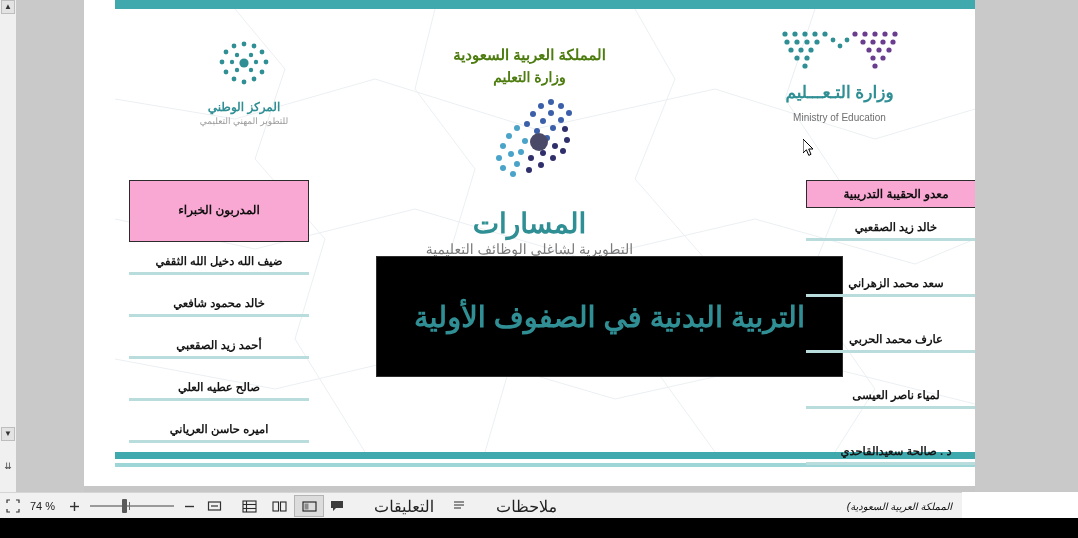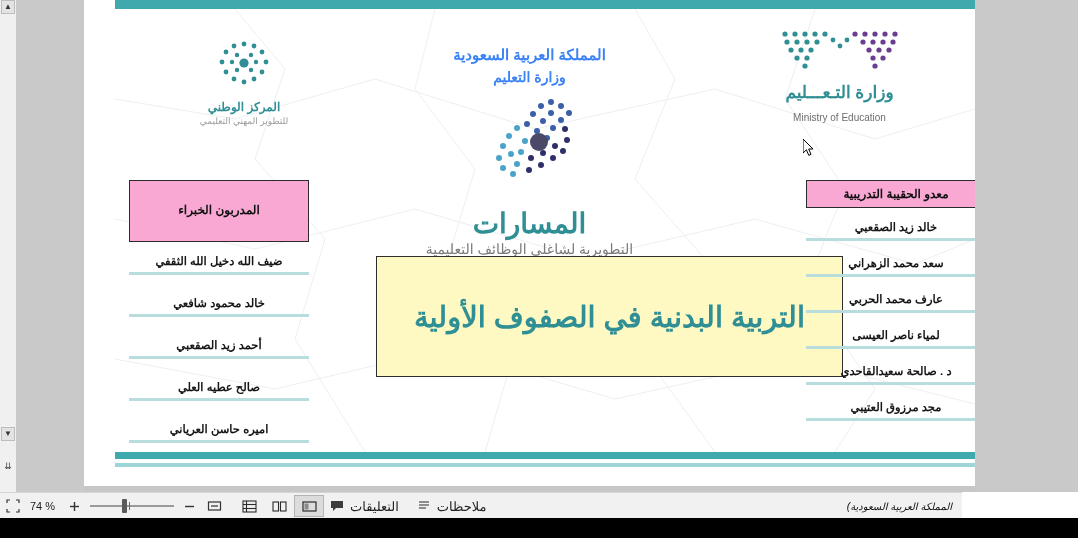"المملكة العربية السعودية" .hdr-title { color: #3b82f6 -> #4d7c0f }
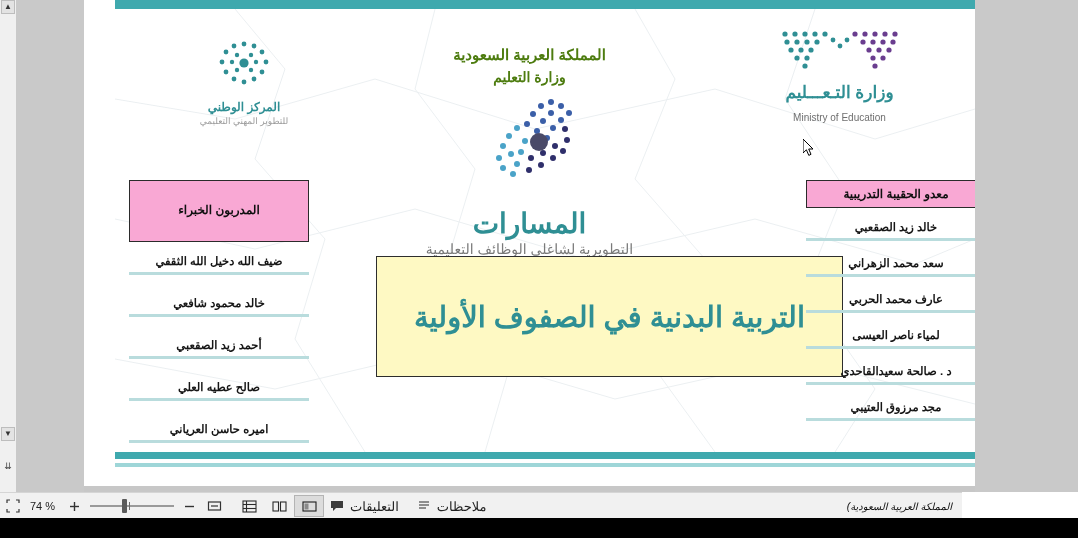"خالد زيد الصقعبي" .col-right .name-cell { margin-bottom: 11px -> 31px }
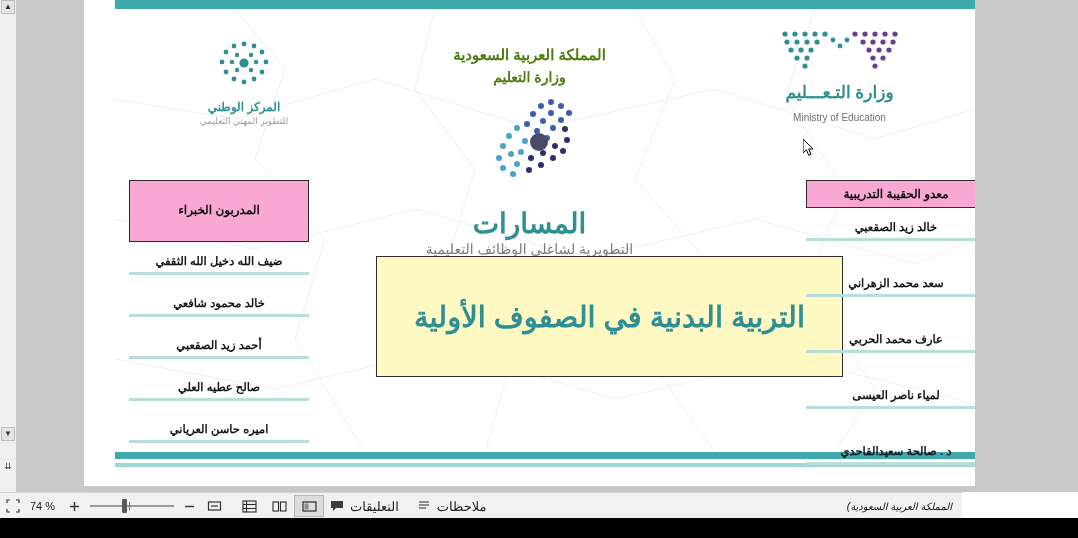"التربية البدنية في الصفوف الأولية" .title-box { background: #fef9c3 -> #000000 }
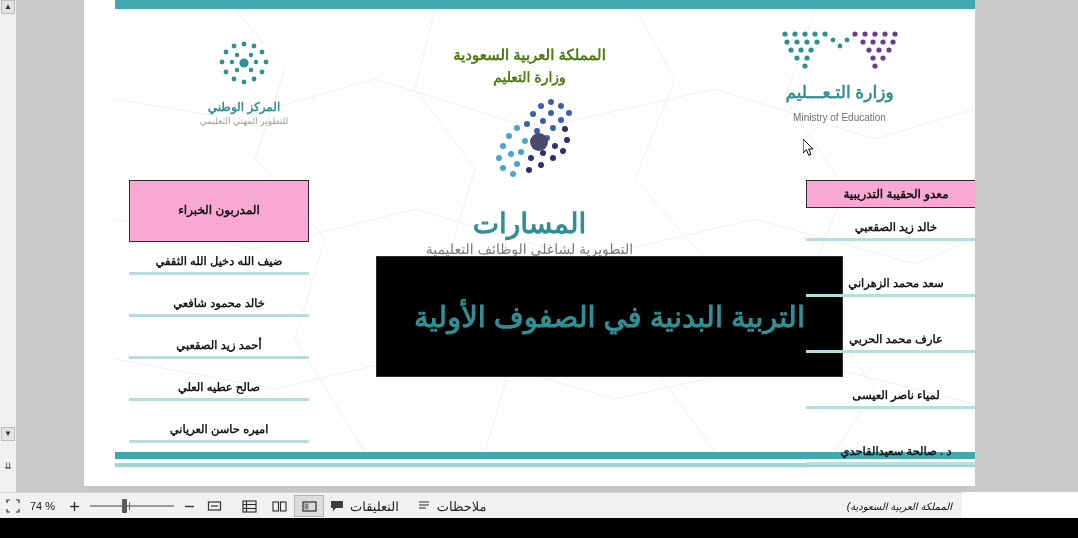"التعليقات" .sb-text { font-size: 13px -> 16px; margin-left: none -> 24px }
